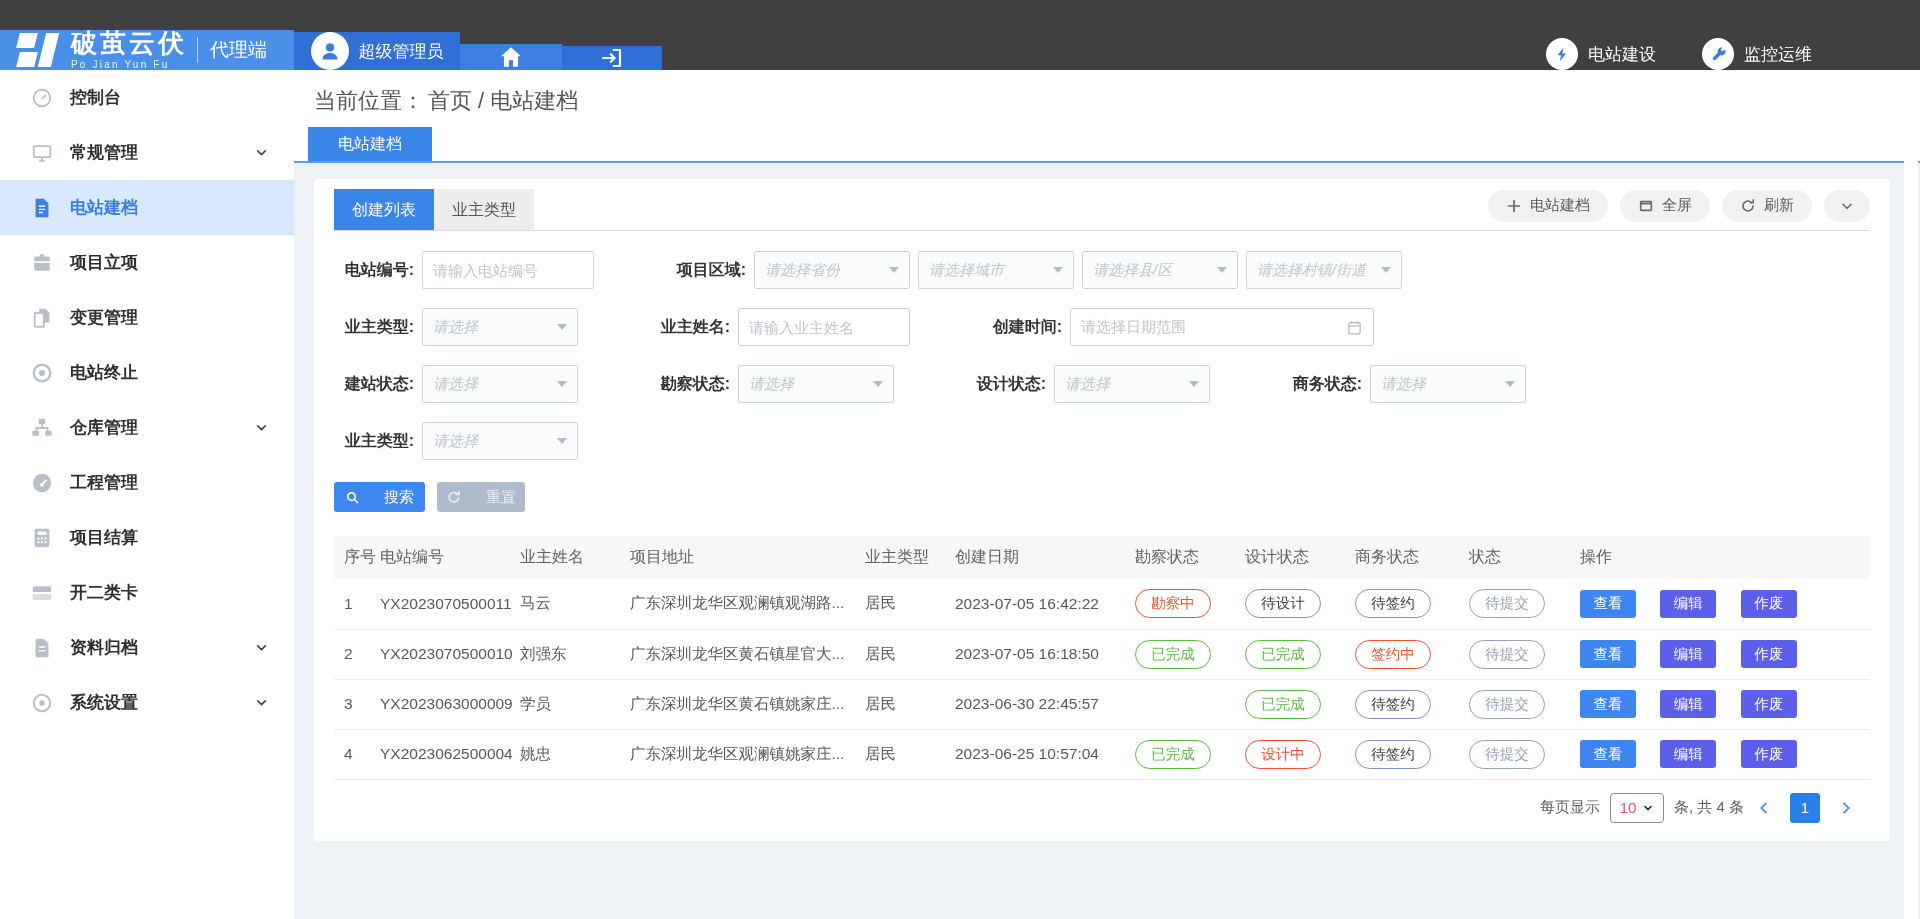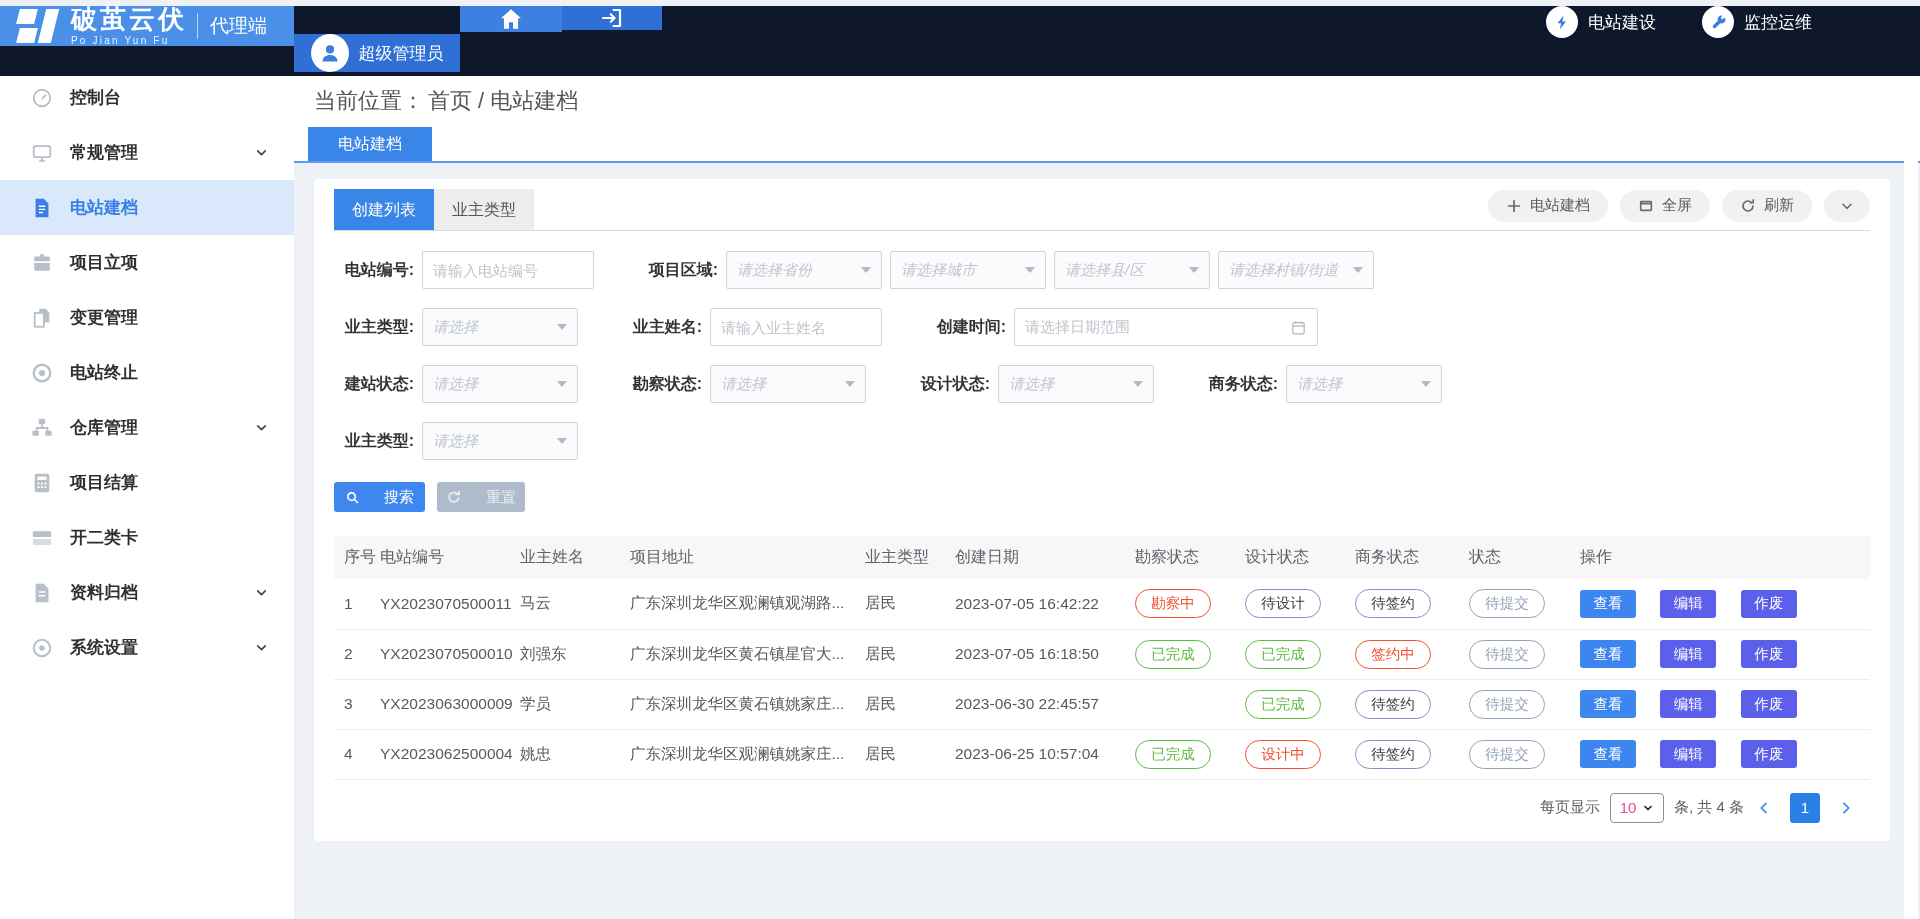"破茧云伏" .topbar { align-items: flex-start -> flex-end; background: #0f172a -> #404040; top: 6px -> 0 }
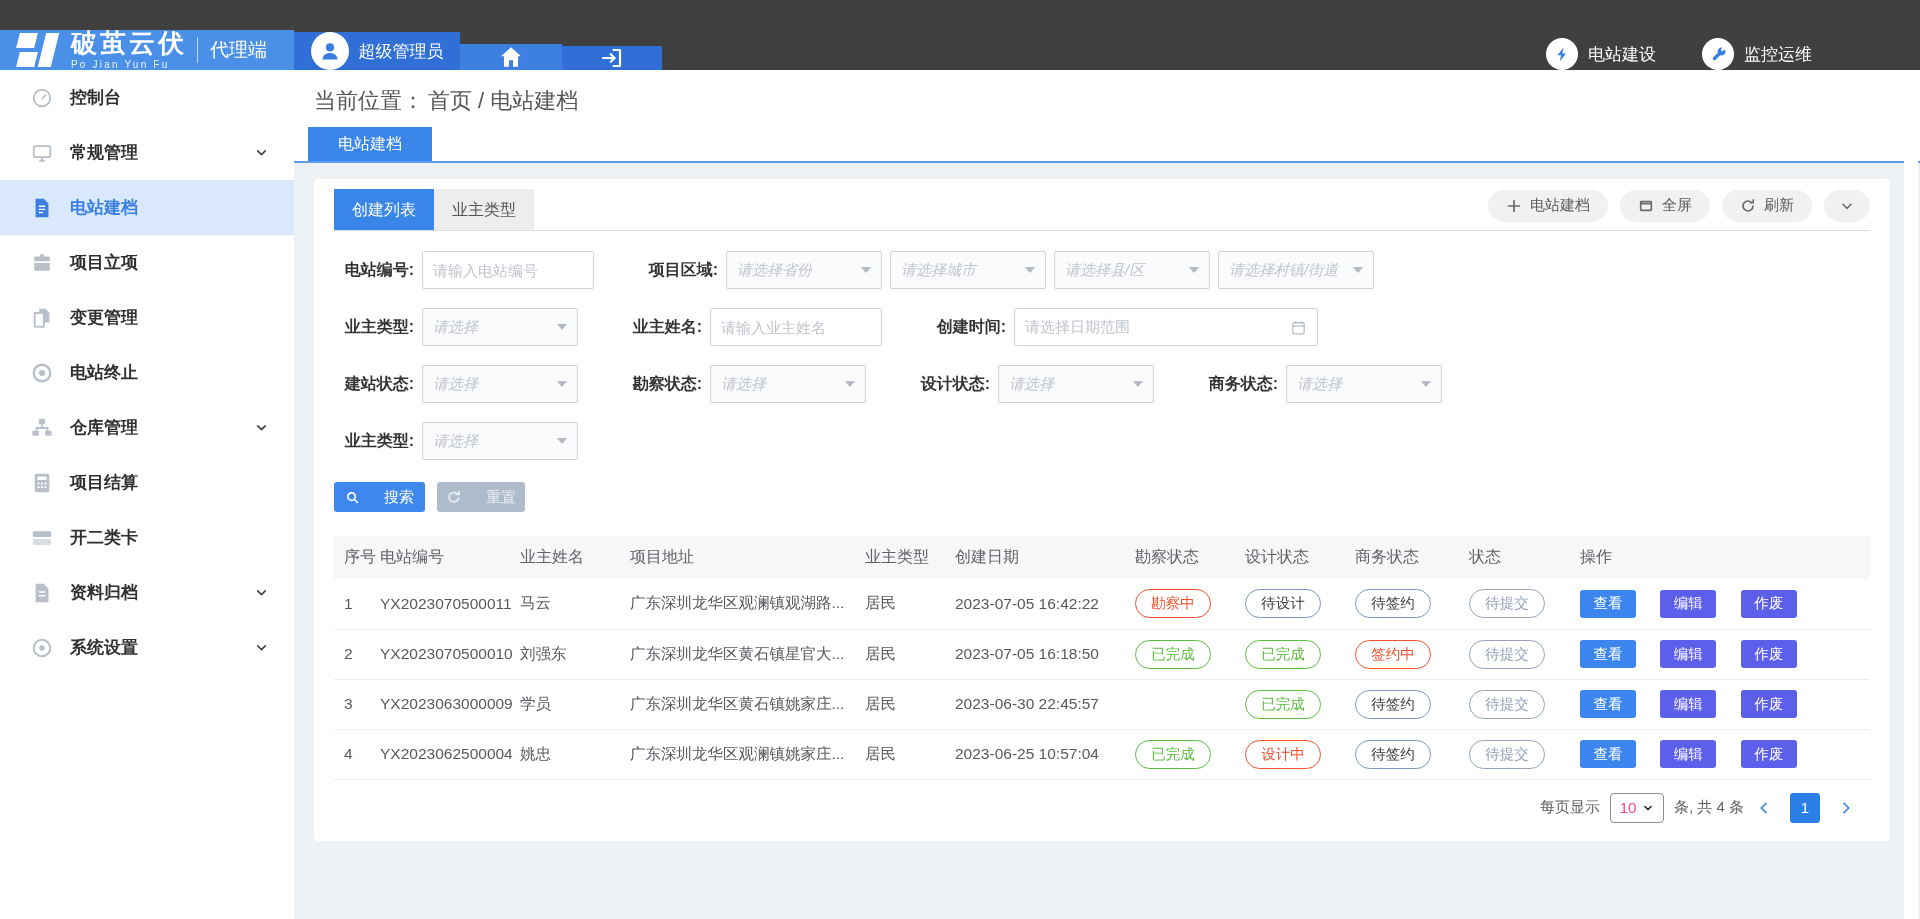"电站编号:" .frow { gap: none -> 28px }
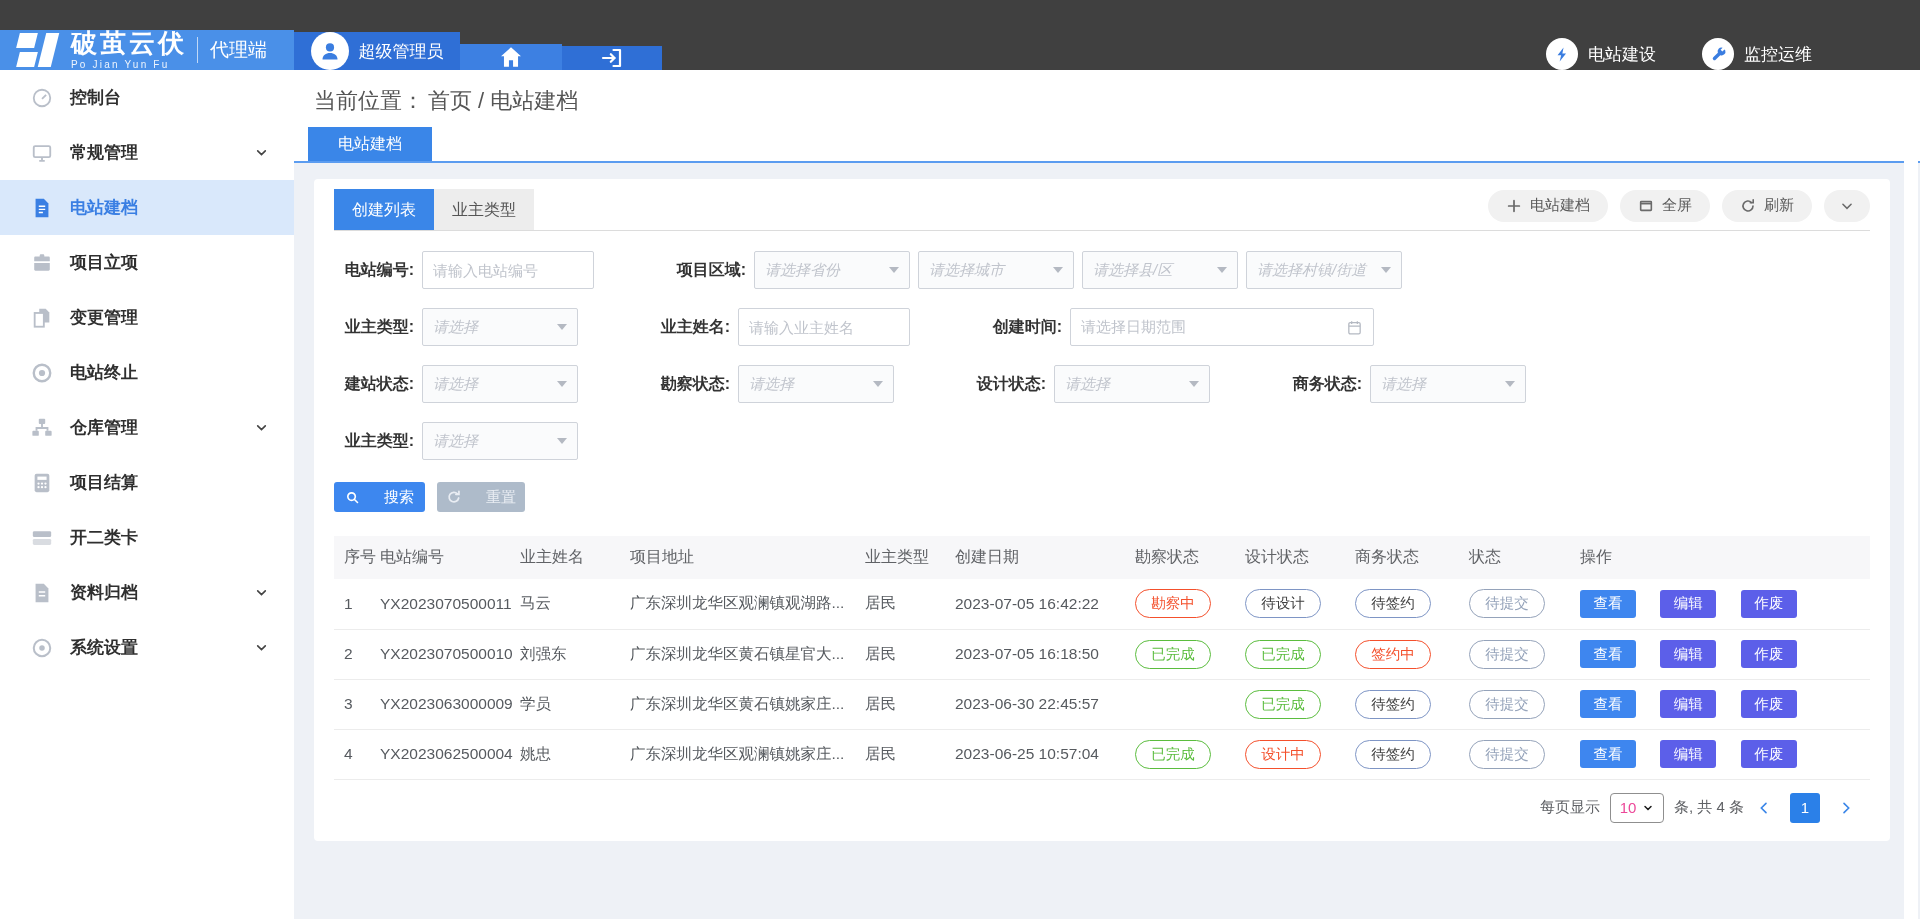"工程管理" div.menu-item { html: none -> <div> <span> <svg> <circle></circle> <path></path> <circle></circle> </svg> </span> <span>工程管理</span> </div> }
